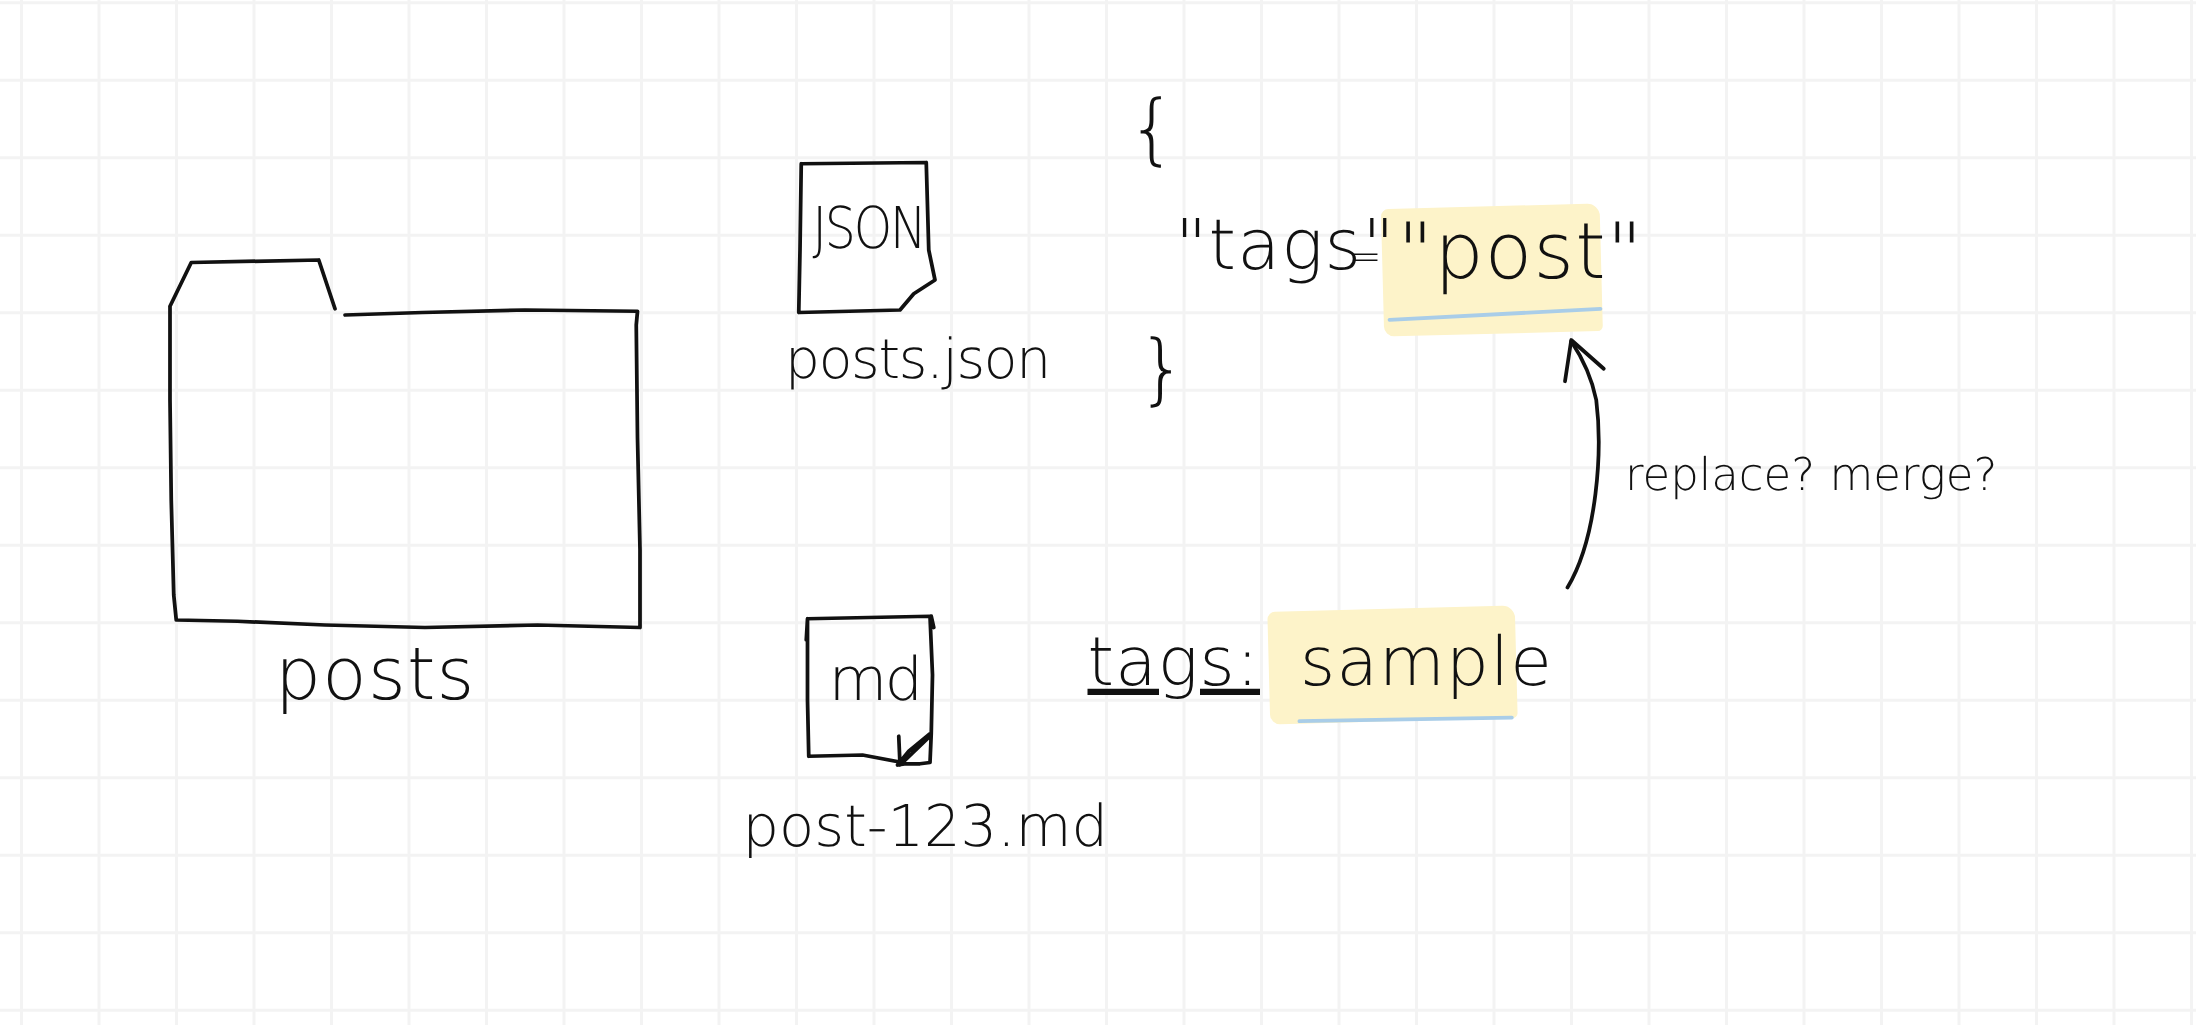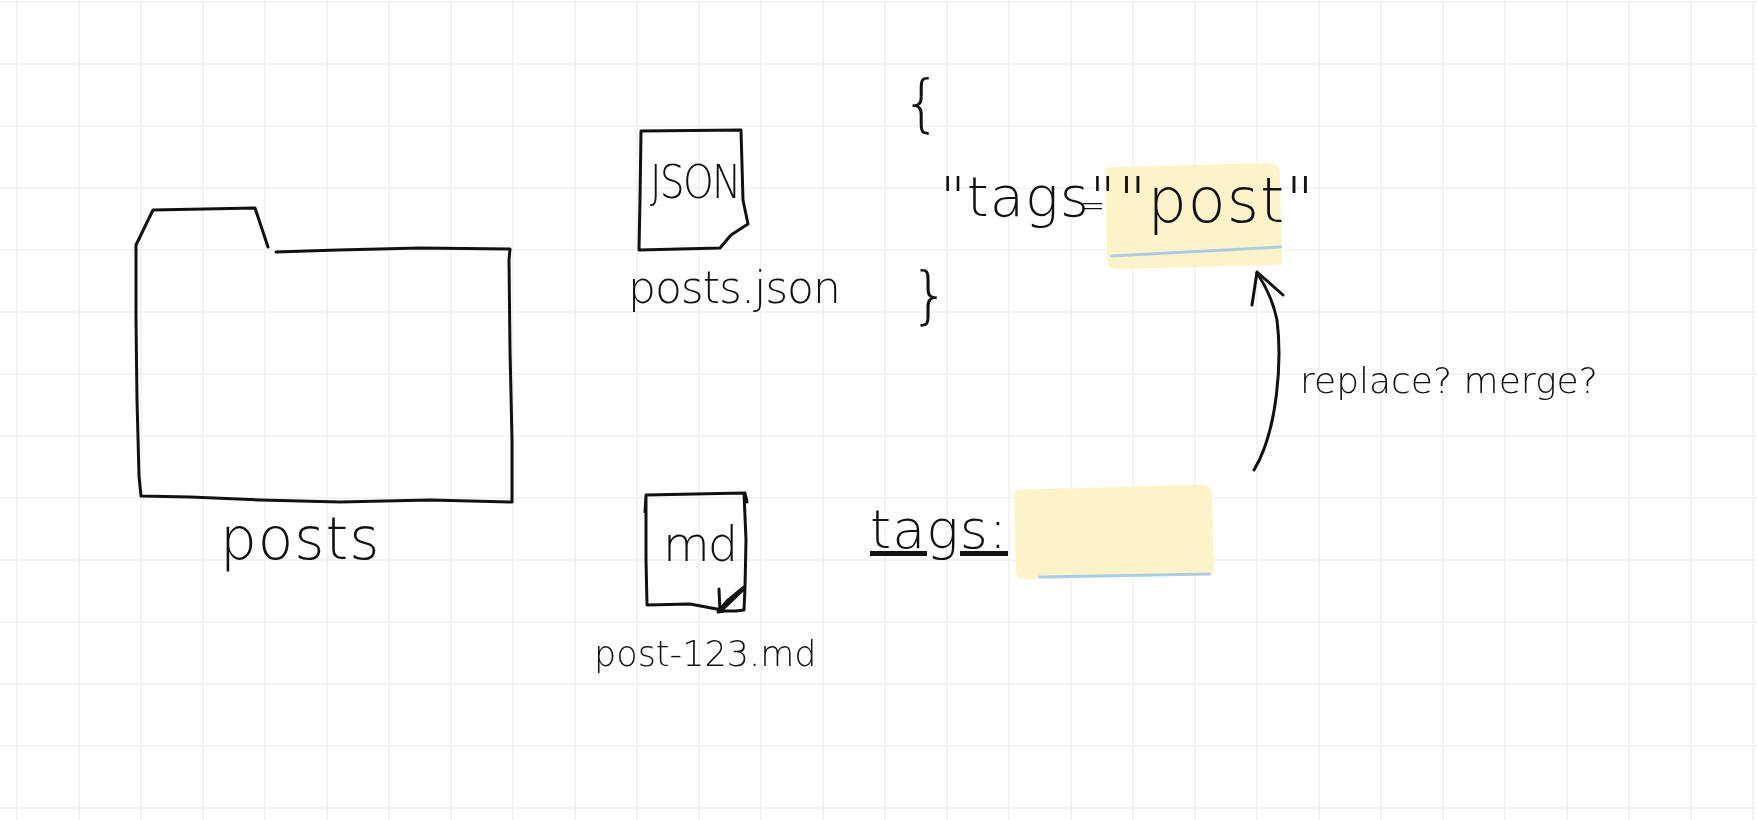"sample" div.hand { html: none -> <div>sample</div> }
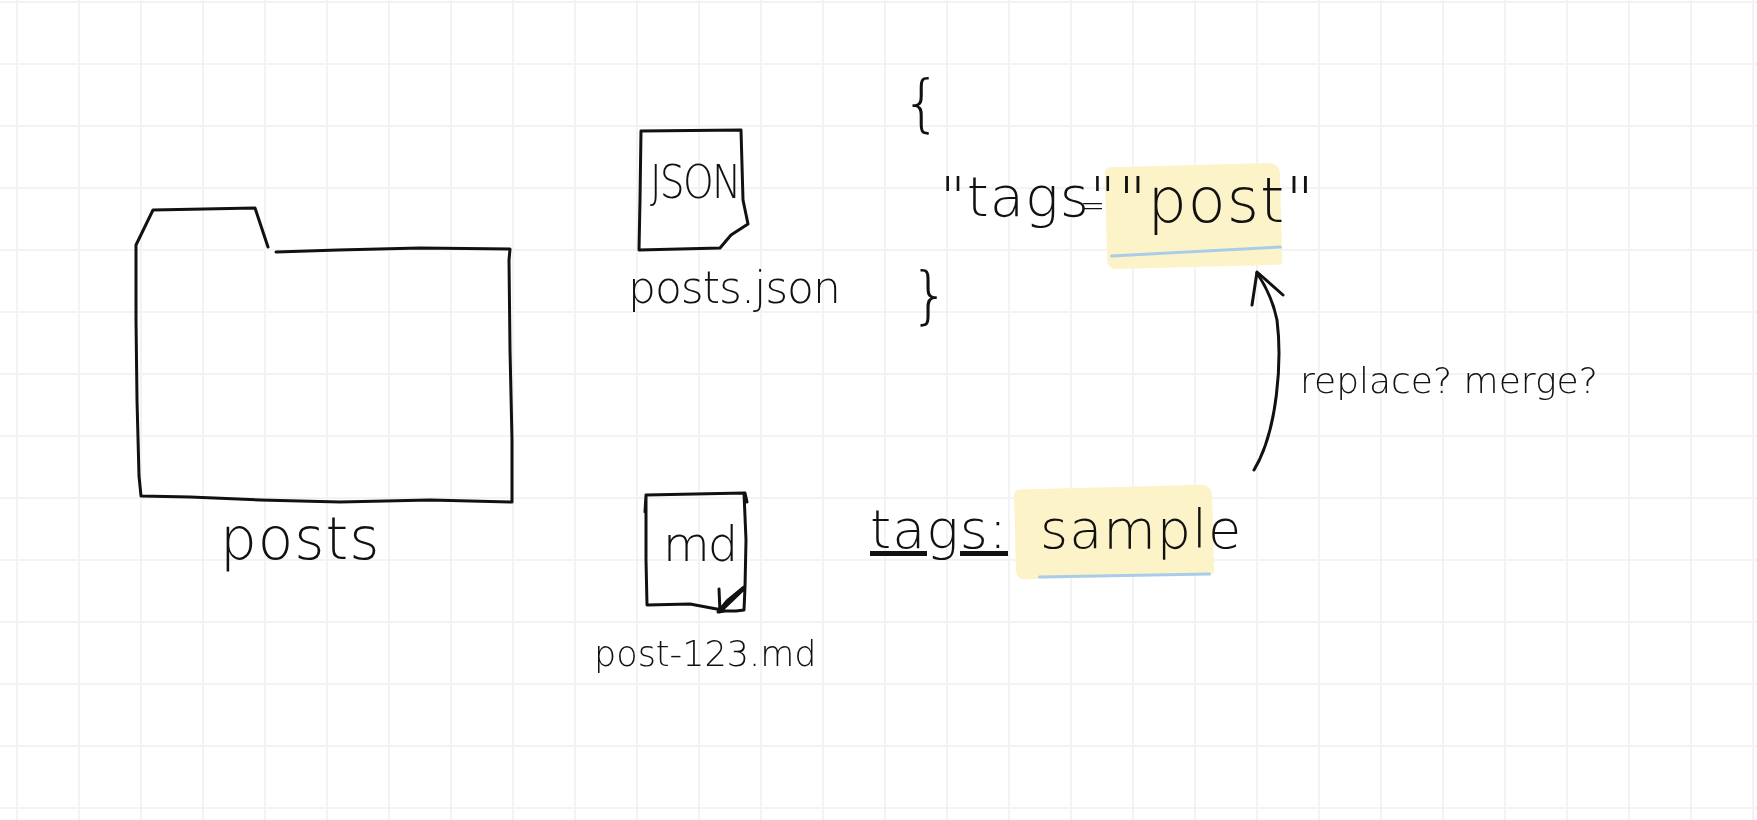"post-123.md" div.hand { font-size: 35px -> 46px }
